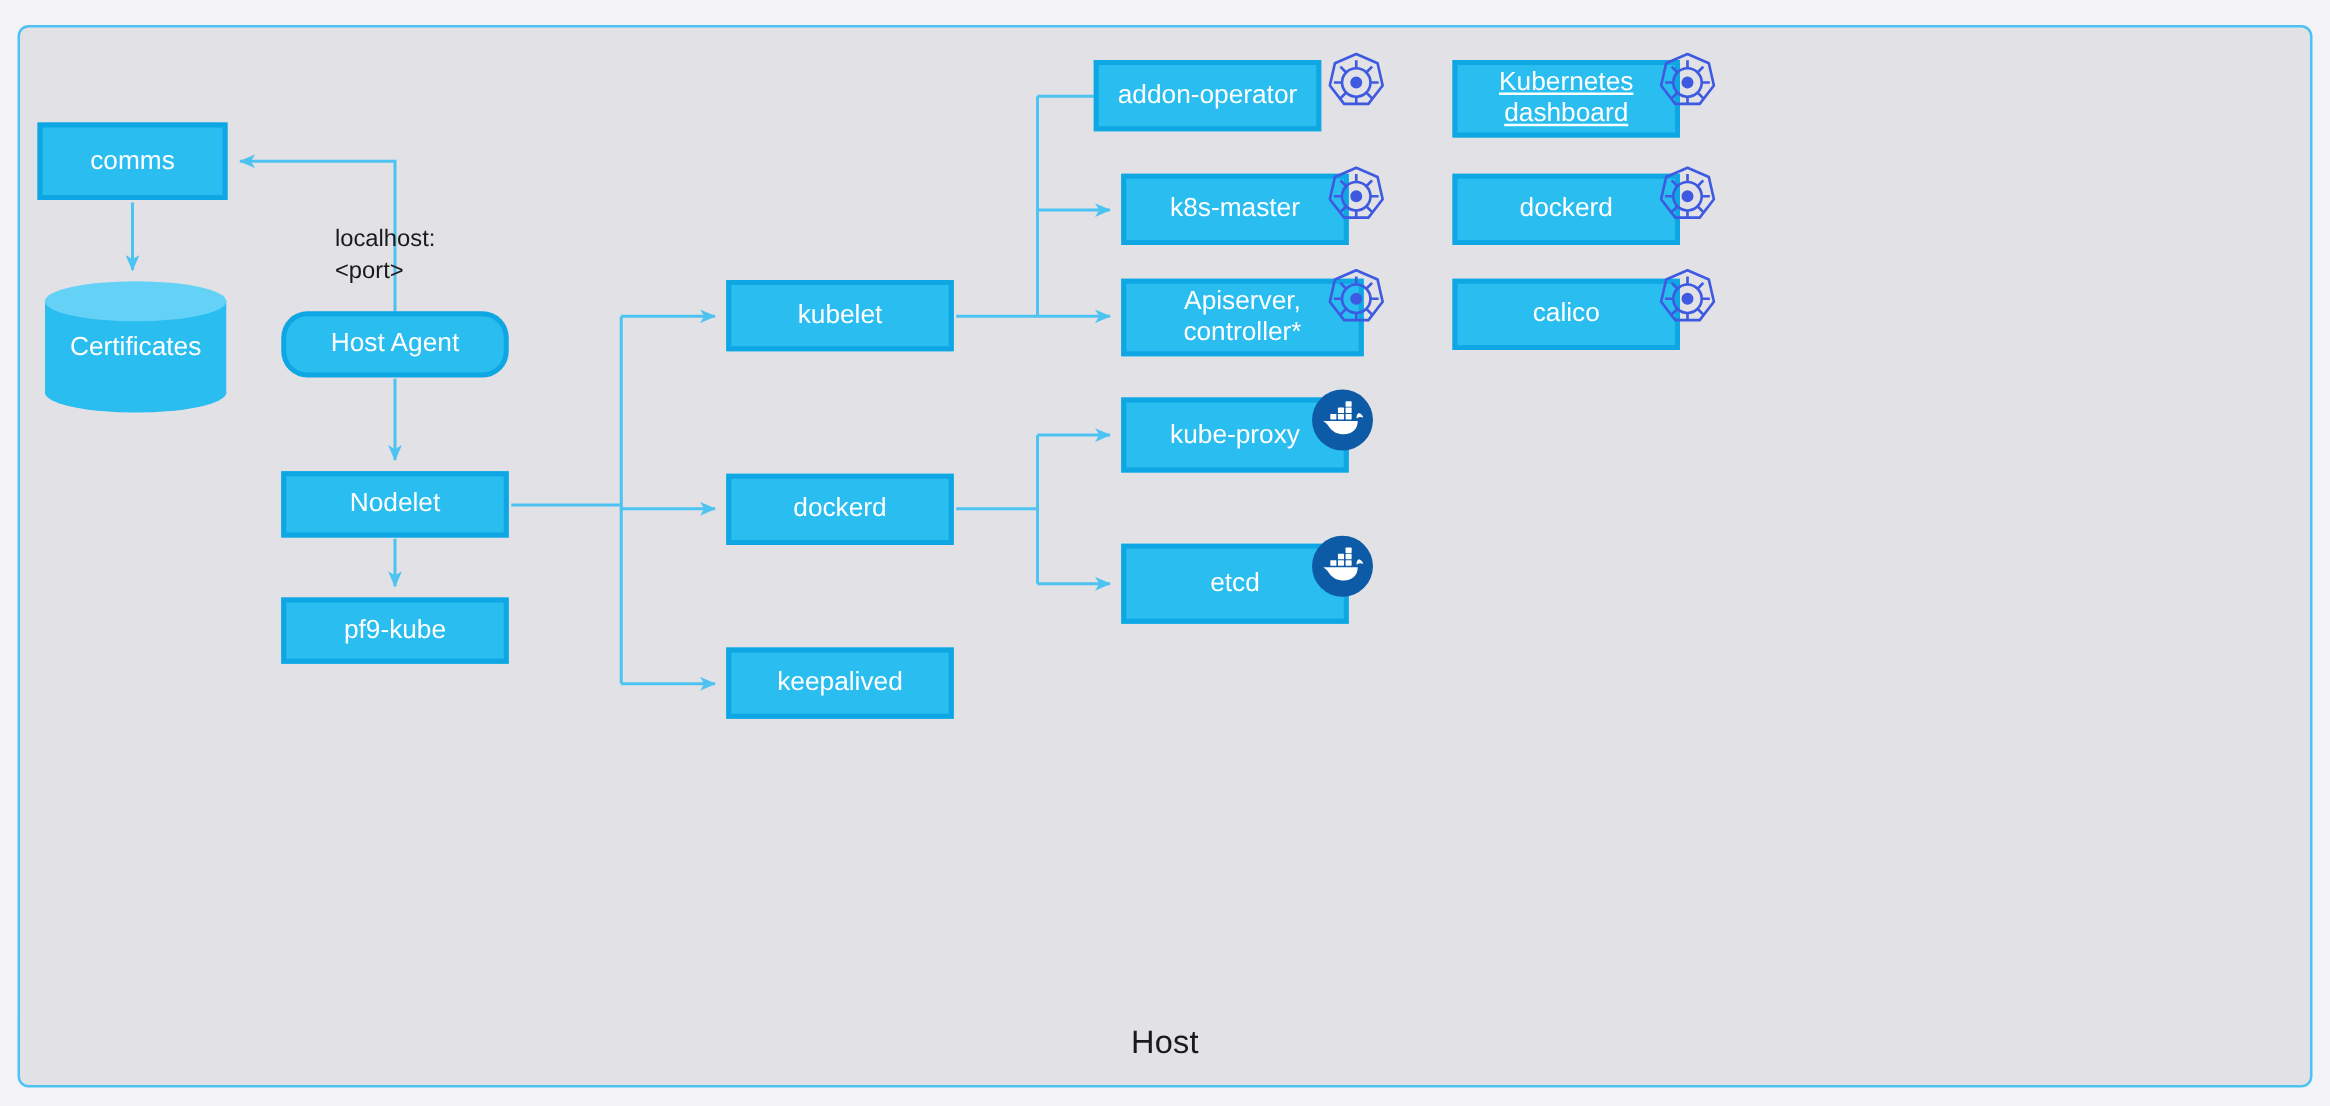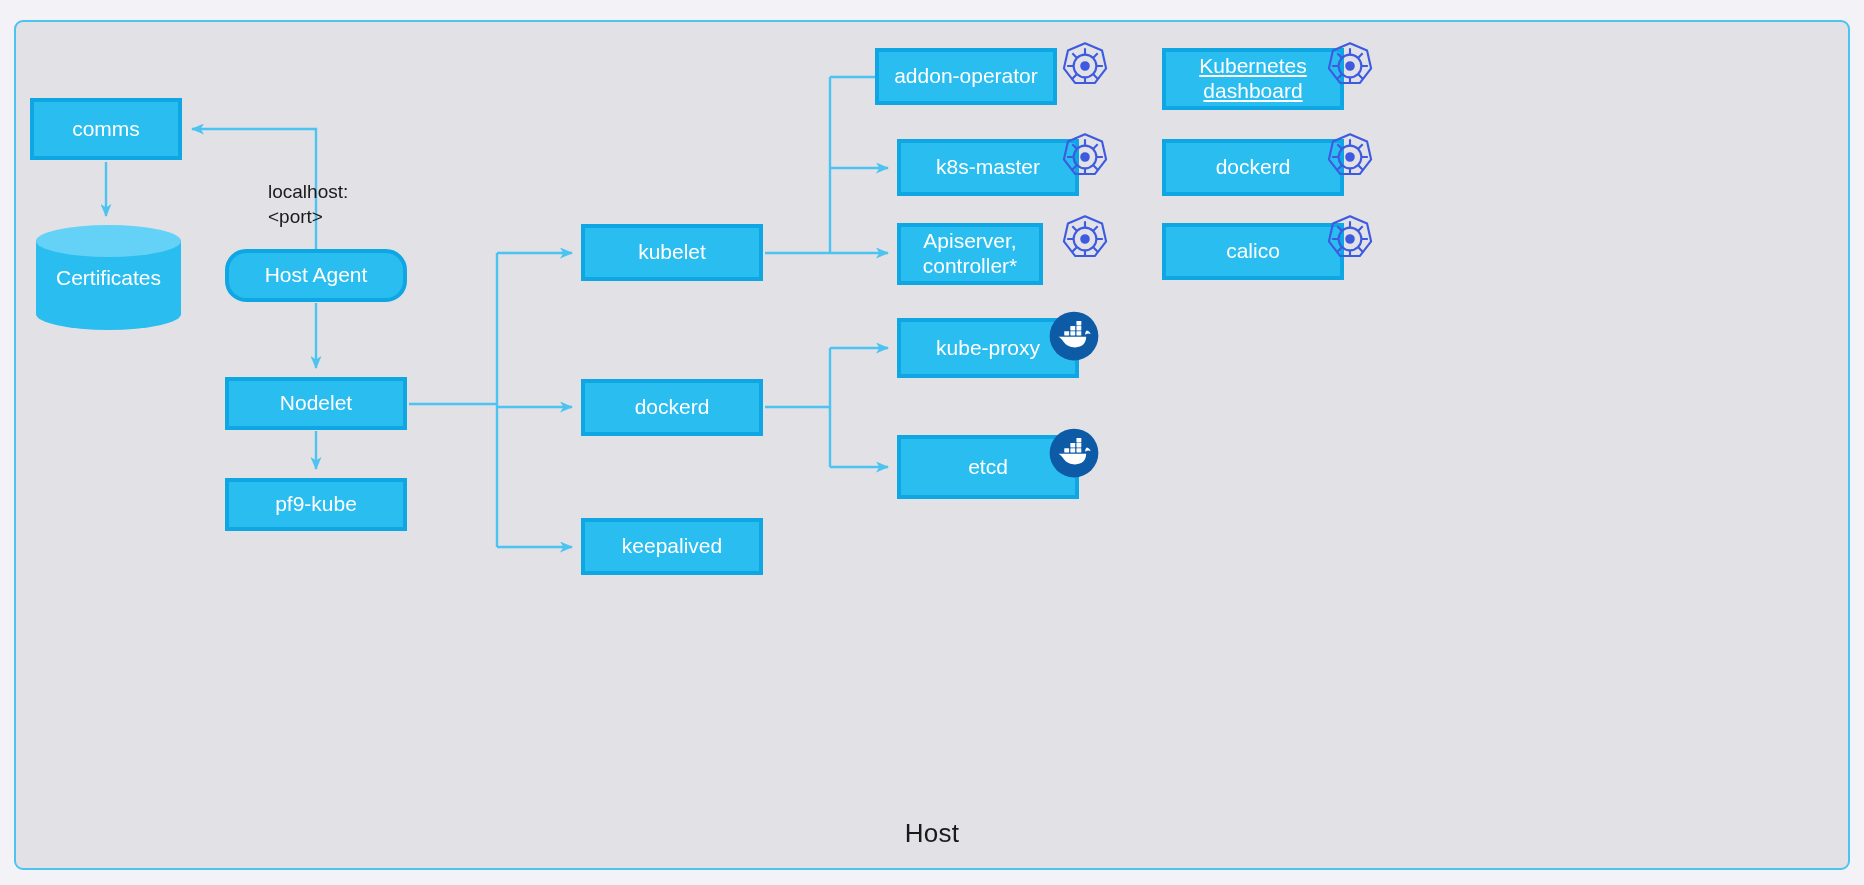"Apiserver," div.node { width: 146px -> 194px }
